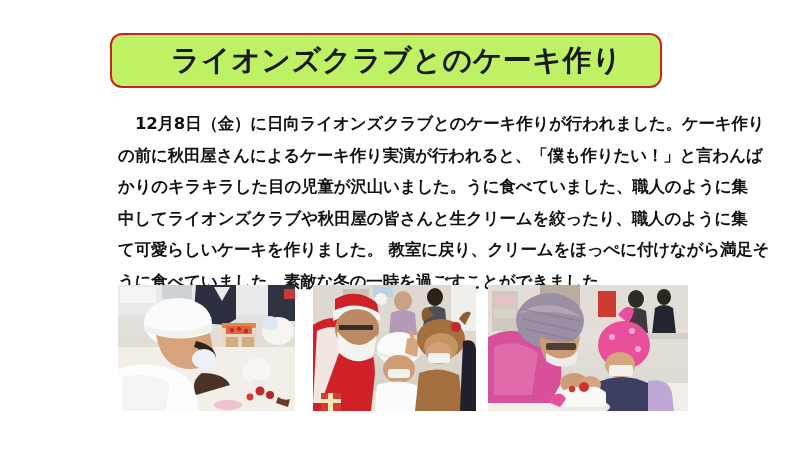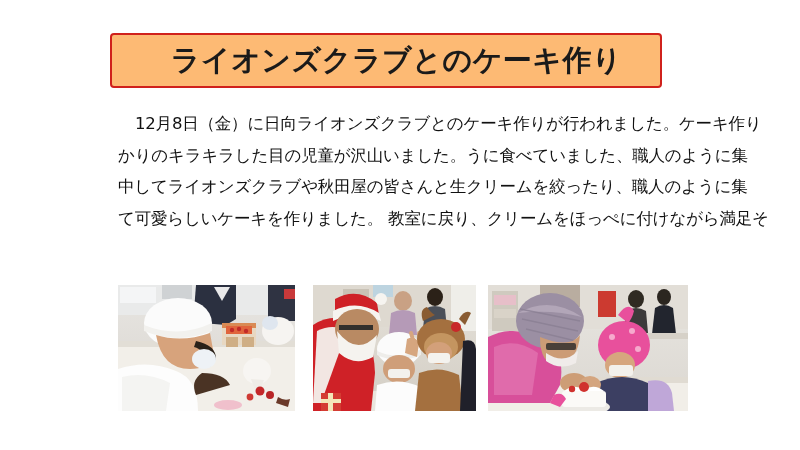"ライオンズクラブとのケーキ作り" #title-banner { background: #fdba74 -> #bef264; border-radius: 4px -> 12px }
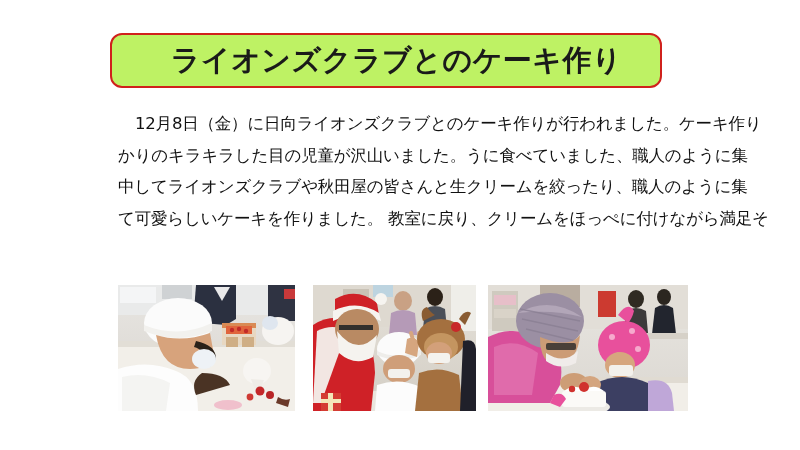"12月8日（金）に日向ライオンズクラブとのケーキ作りが行われました。ケーキ作り" .body-line { font-weight: normal -> bold }
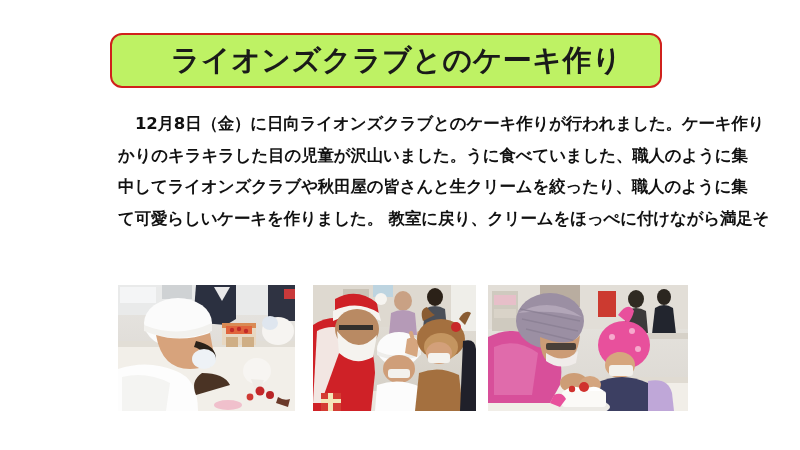"の前に秋田屋さんによるケーキ作り実演が行われると、「僕も作りたい！」と言わんば" div.body-line { html: none -> <div>の前に秋田屋さんによるケーキ作り実演が行われると、「僕も作りたい！」と言わんば</div> }
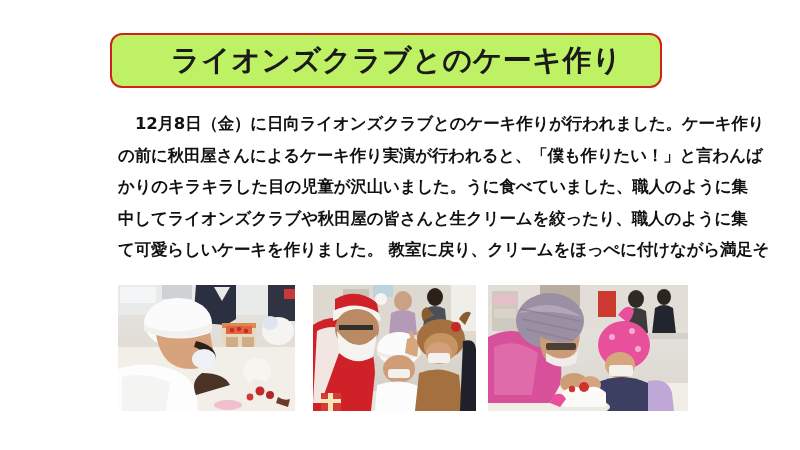"うに食べていました。素敵な冬の一時を過ごすことができました。" div.body-line { html: none -> <div>うに食べていました。素敵な冬の一時を過ごすことができました。</div> }
